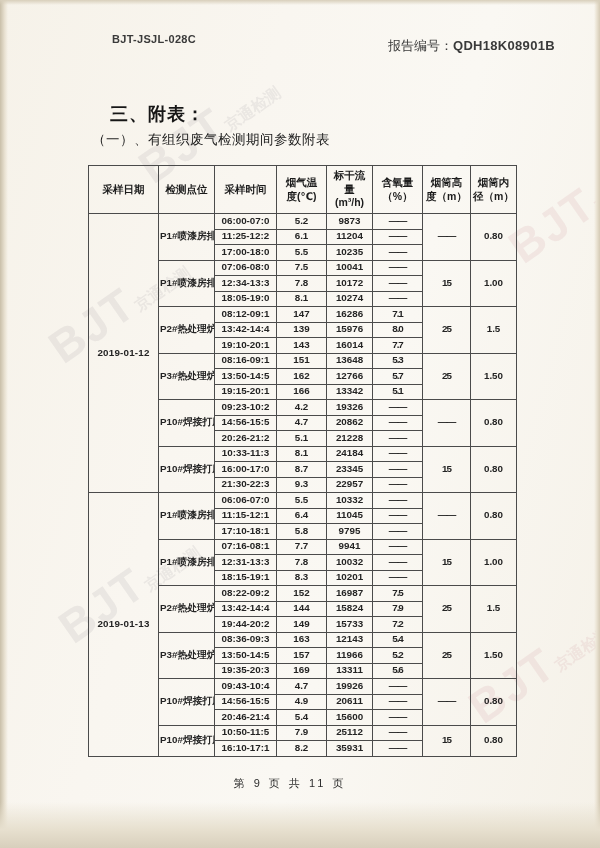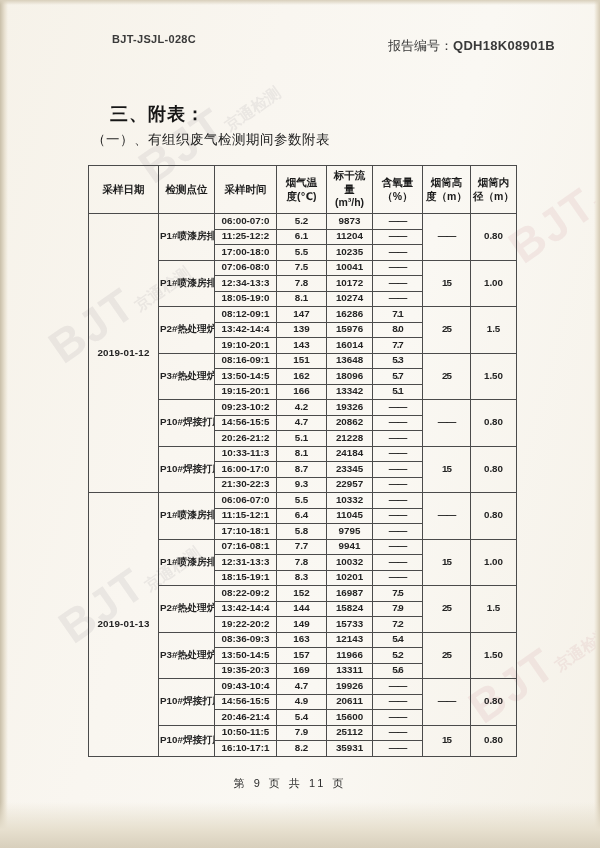"18096" td.c-flow { text: 18096 -> 12766 }
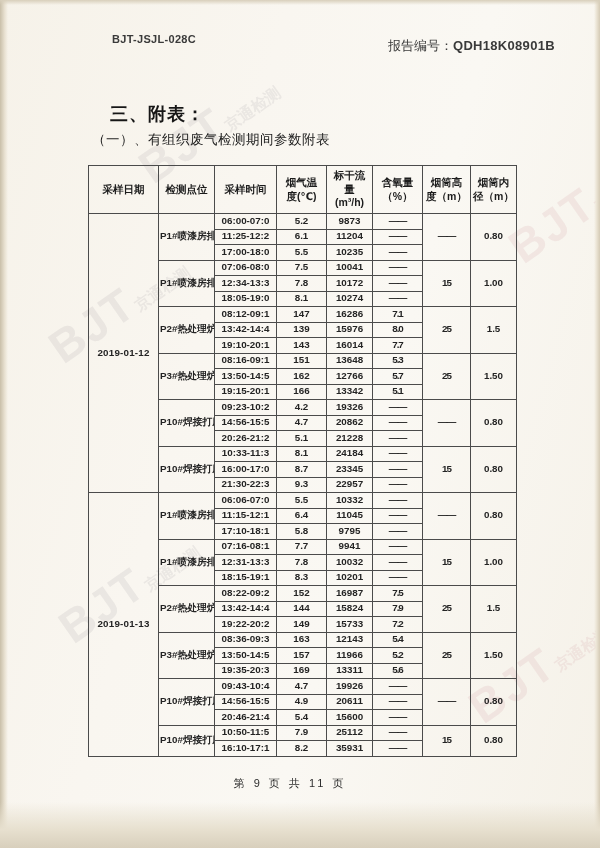"19:22-20:2" td.c-time { text: 19:22-20:2 -> 19:44-20:2 }
